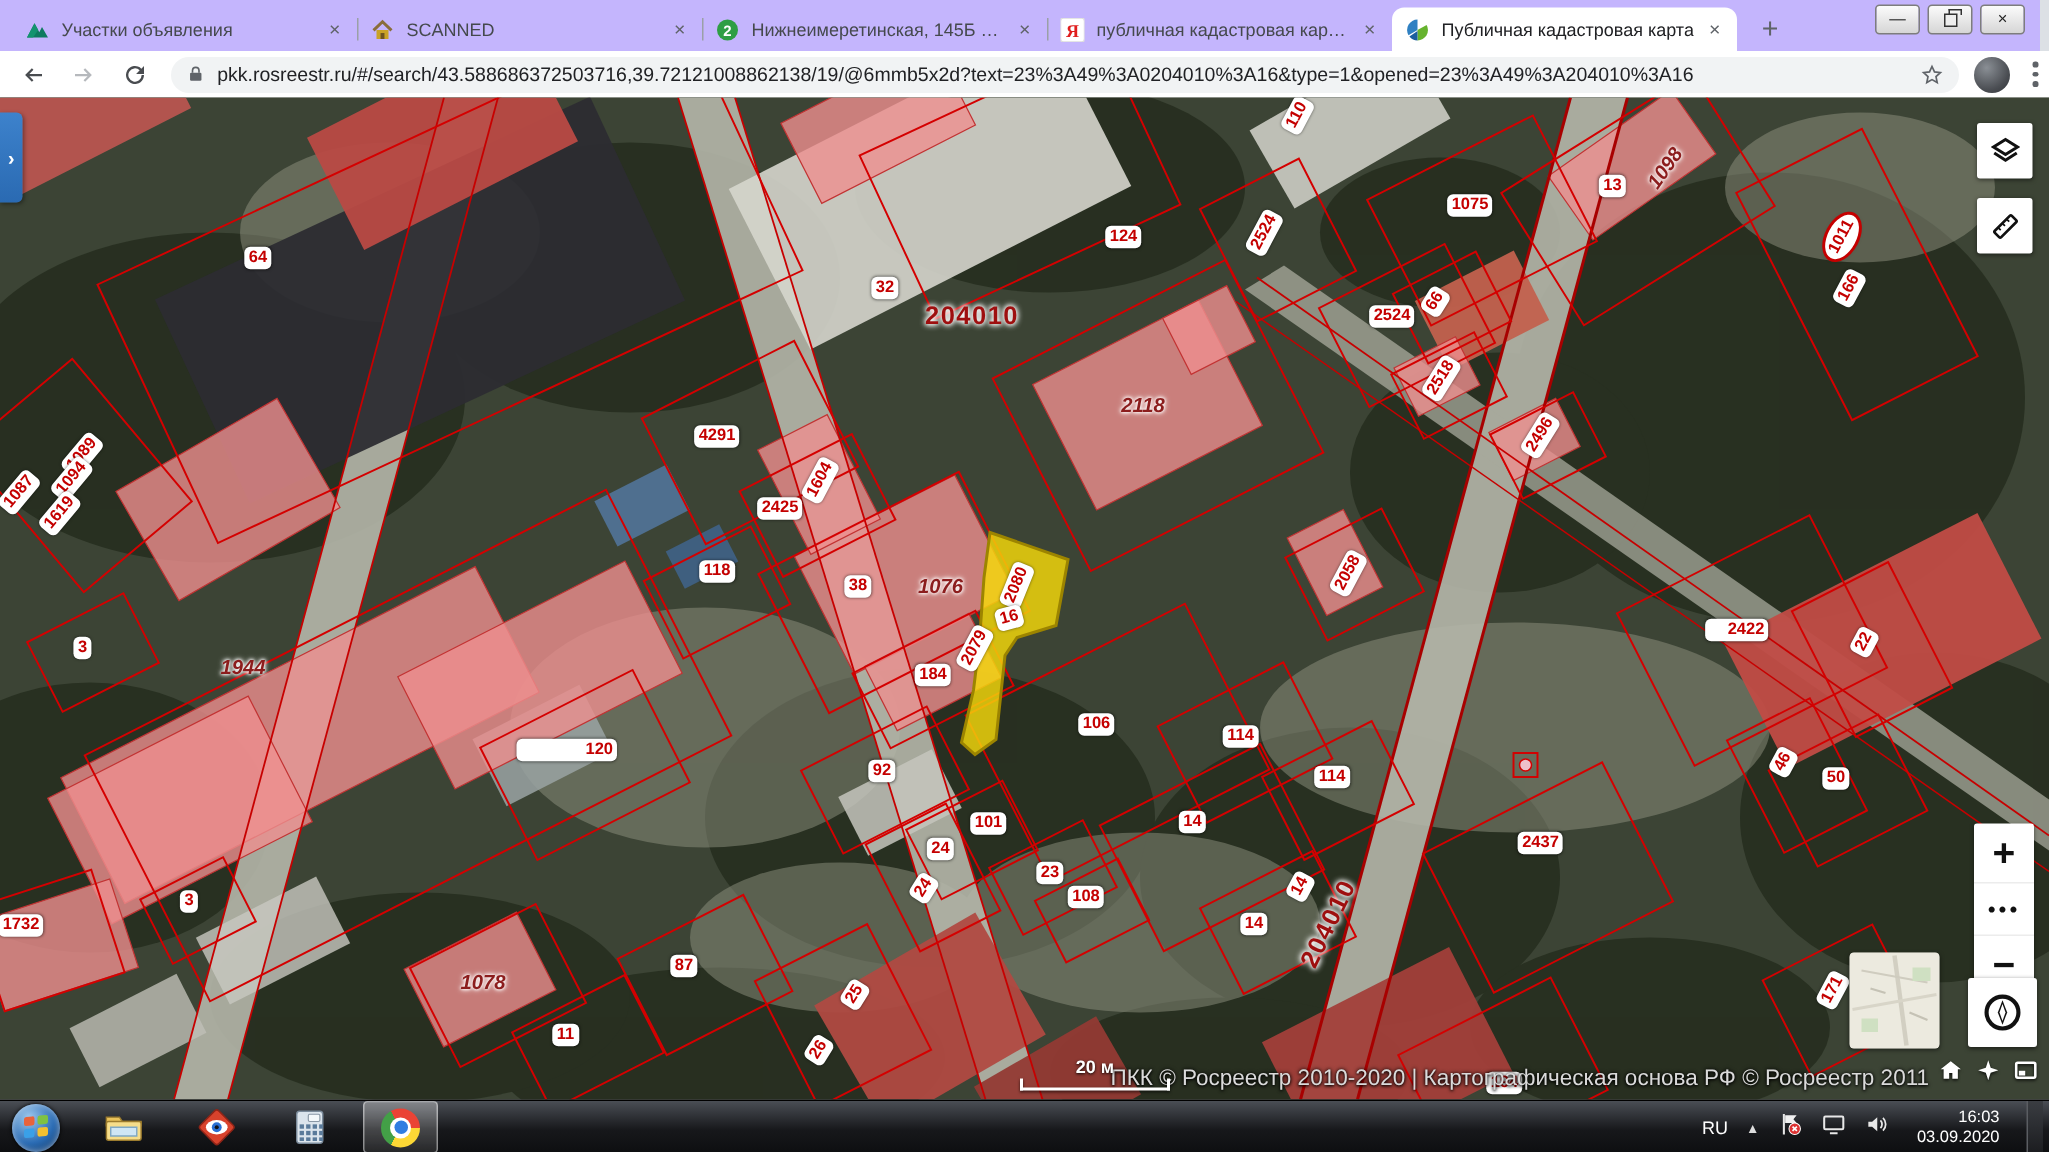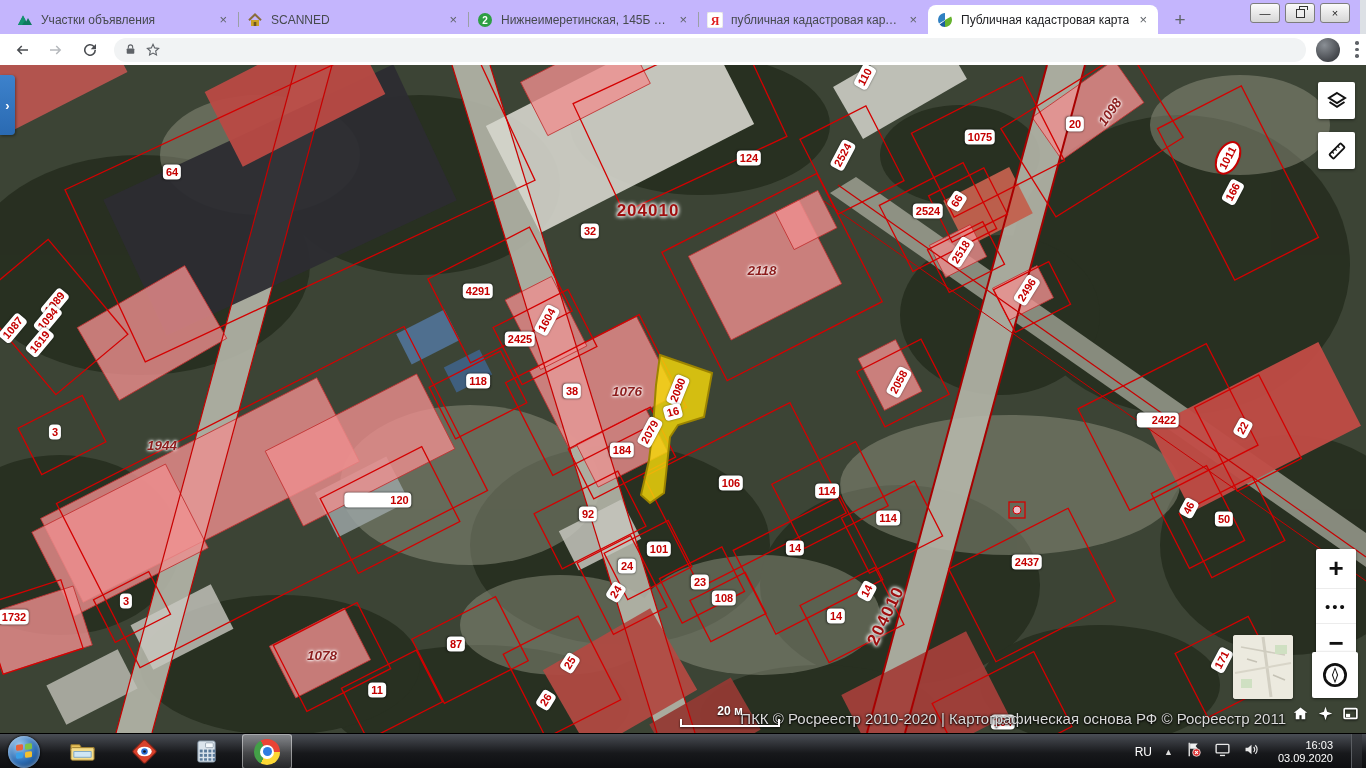"pkk.rosreestr.ru/#/search/43.58868637250" span.url { html: none -> <span>pkk.rosreestr.ru/#/search/43.588686372503716,39.72121008862138/19/@6mmb5x2d?text=23%3A49%3A0204010%3A16&amp;type=1&amp;opened=23%3A49%3A204010%3A16</span> }
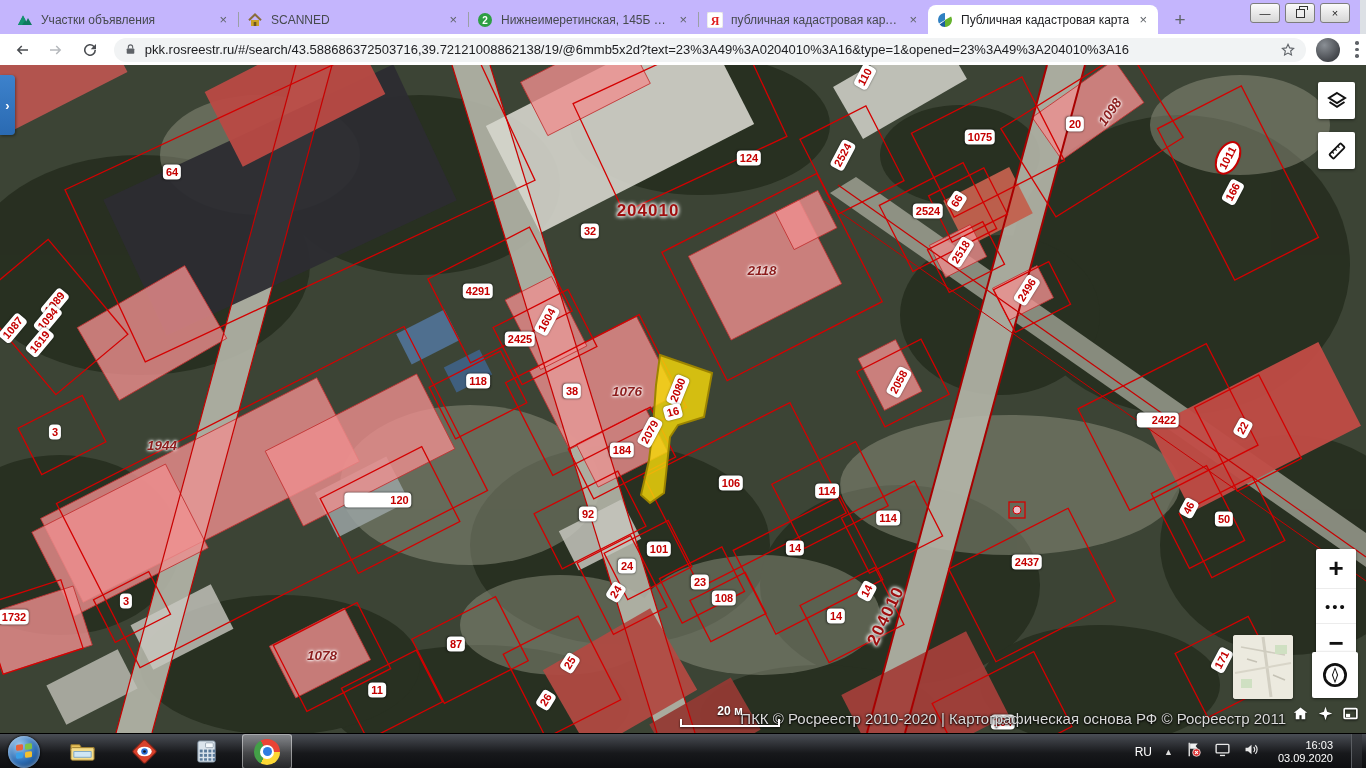"20" div.mlabel { text: 20 -> 13 }
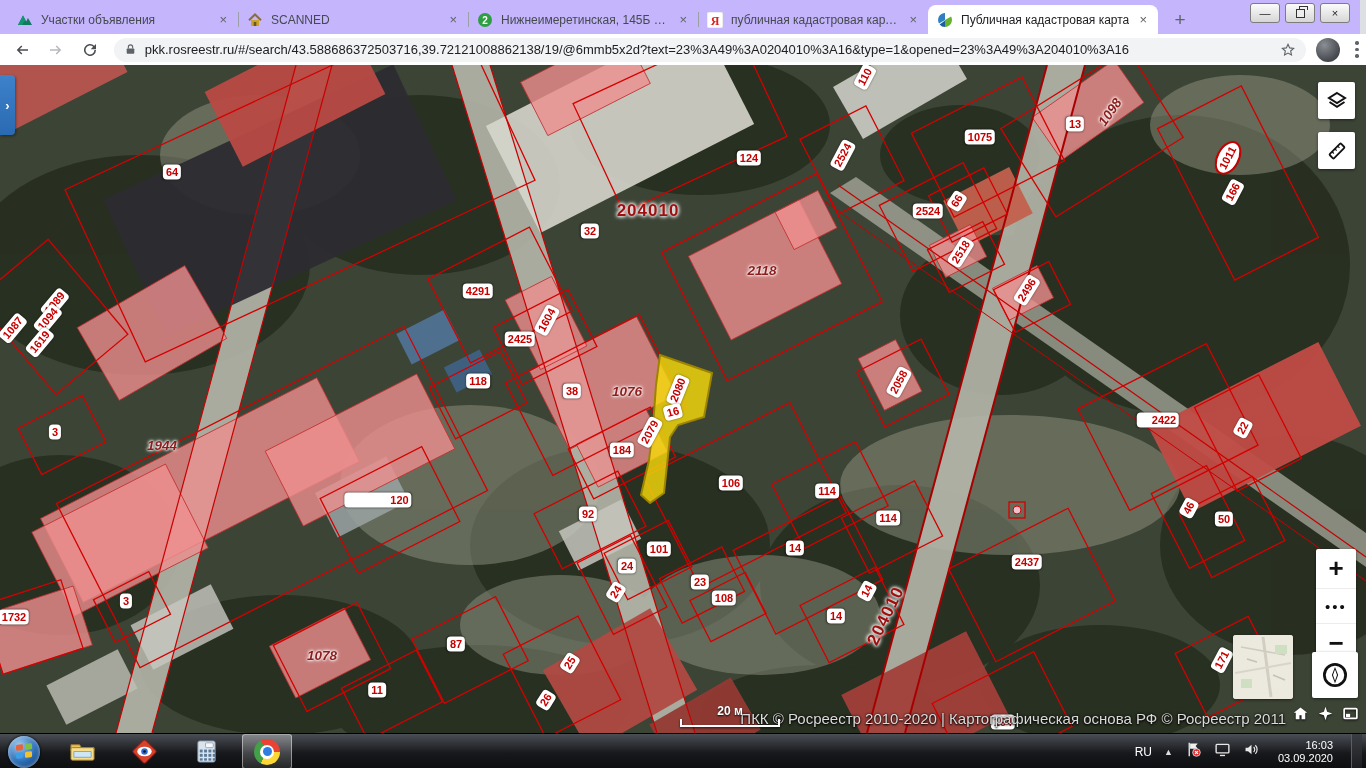"32" div.mlabel { margin-top: 39px -> none }
